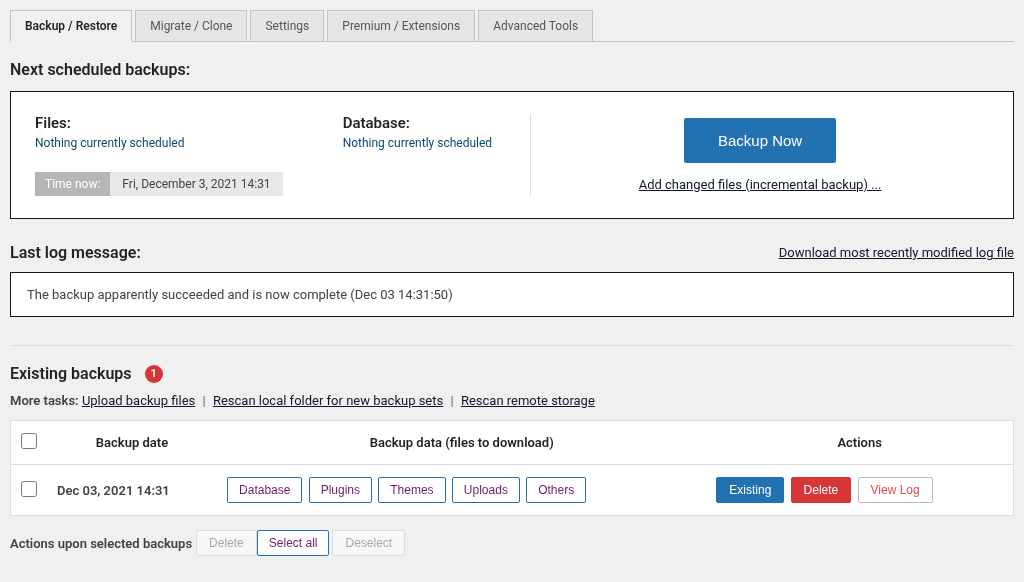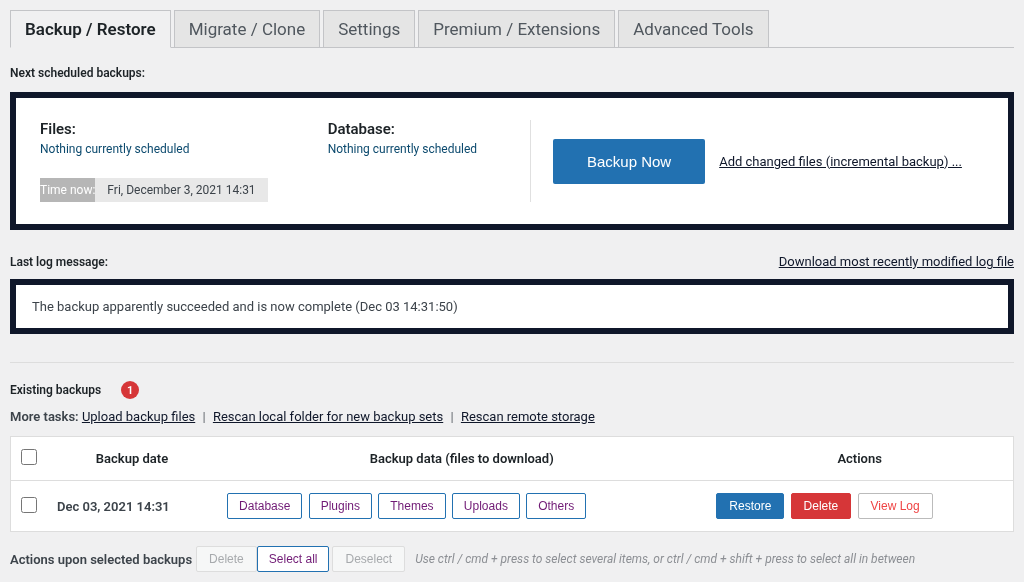"Backup / Restore" .tab { font-size: 17px -> 12px }
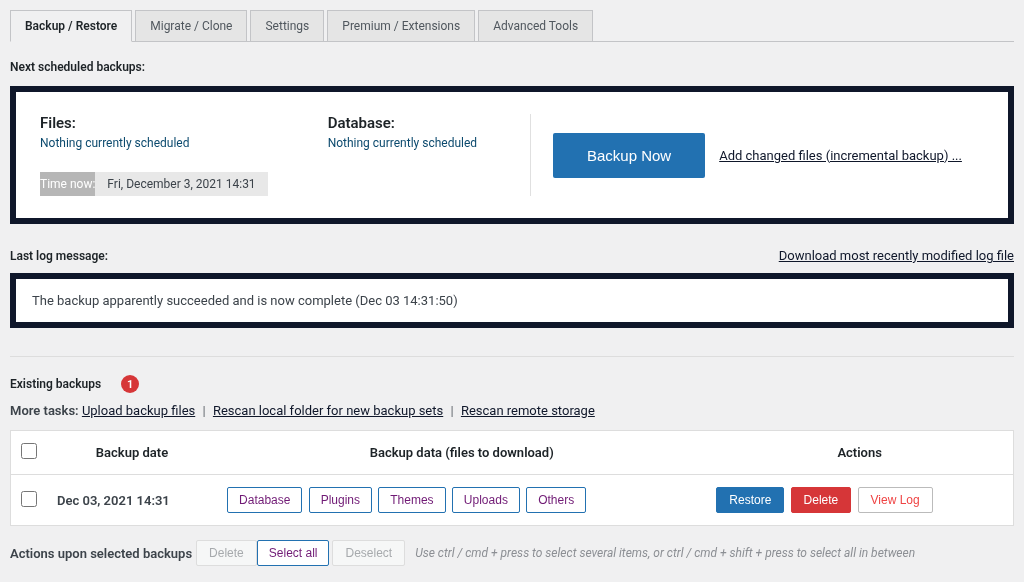"Next scheduled backups:" h2 { font-size: 12px -> 16px }
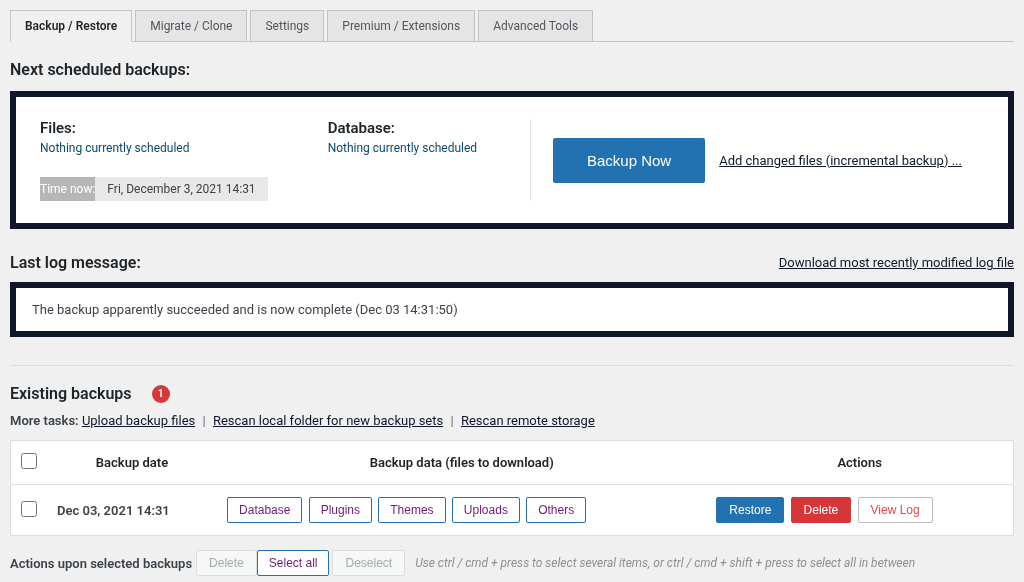"Files:" .panel { border: 6px solid #0f172a -> 1px solid #0f172a }
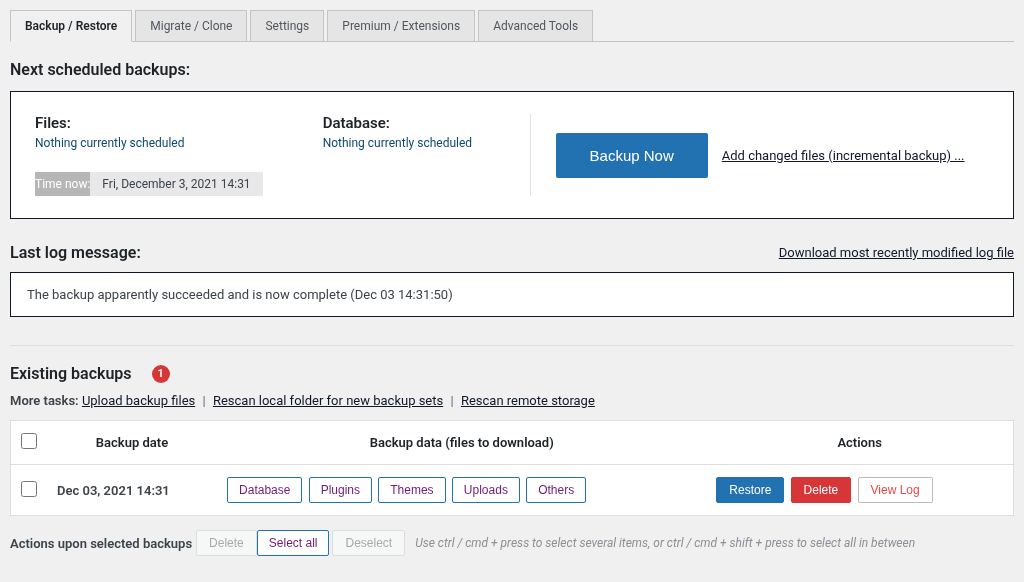"Backup Now" .sched-right { flex-direction: row -> column }
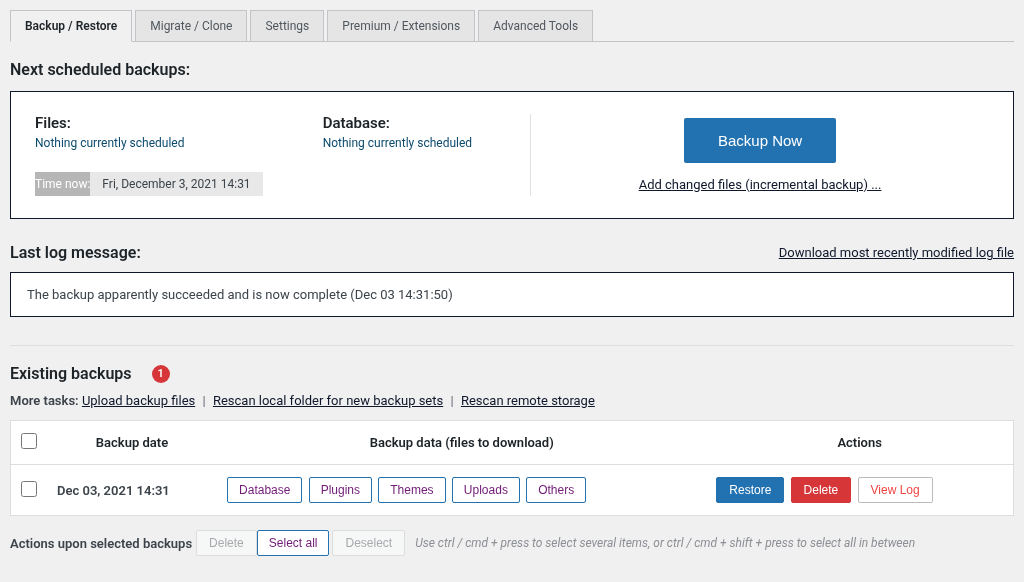"Time now:" .time-label { padding: 5px 0 -> 5px 10px }
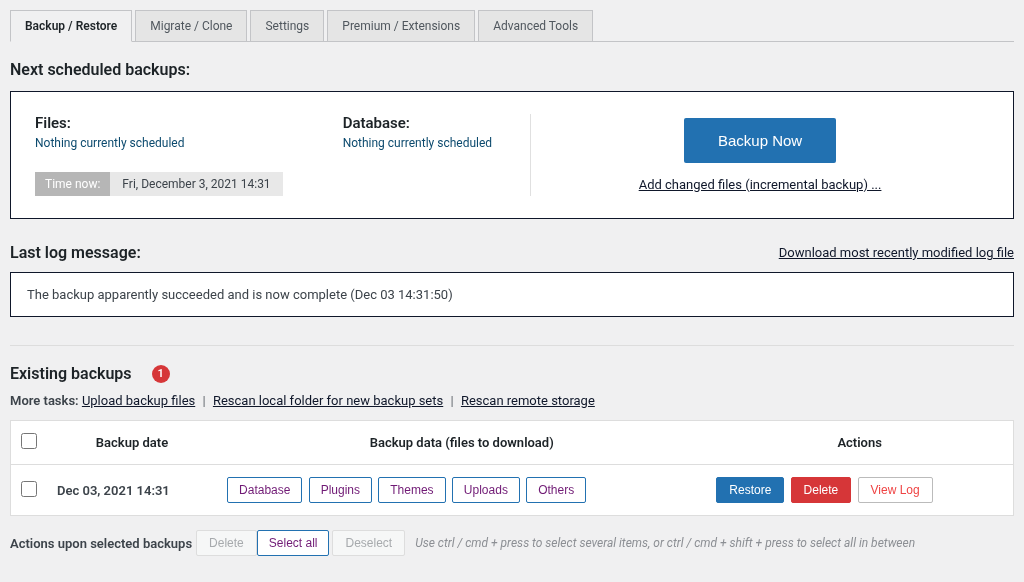"Existing backups" .existing-header { gap: 20px -> 13px }
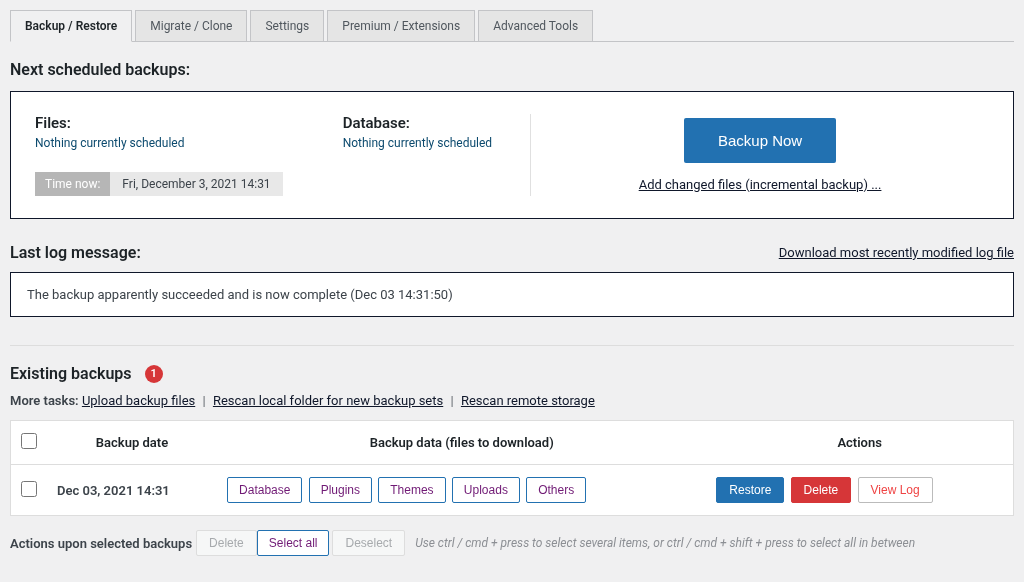"Restore" button.btn-blue { text: Restore -> Existing }
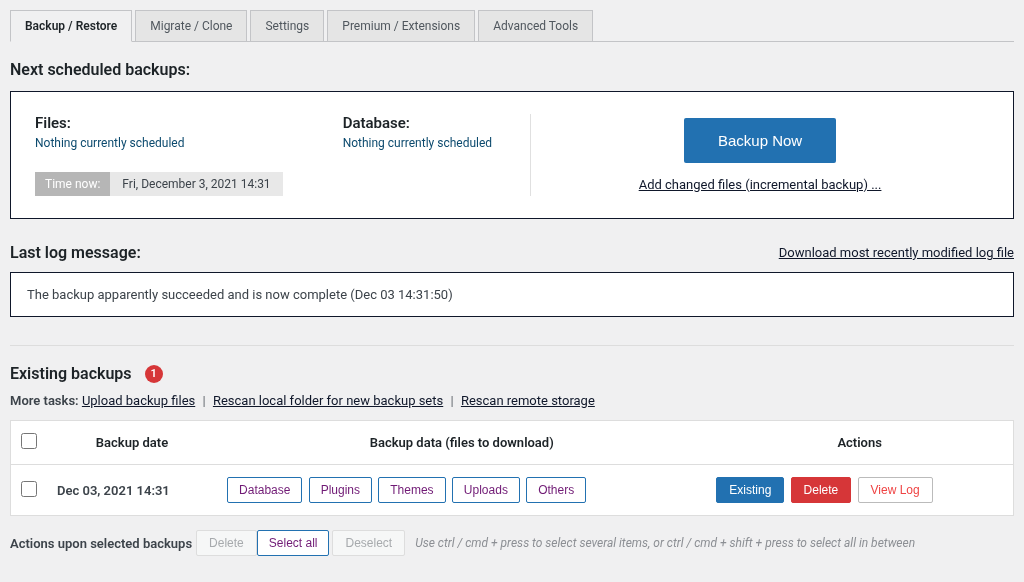"Use ctrl / cmd +" span.hint { html: <span>Use ctrl / cmd + press to select several items, or ctrl / cmd + shift + press to select all in between</span> -> none }
